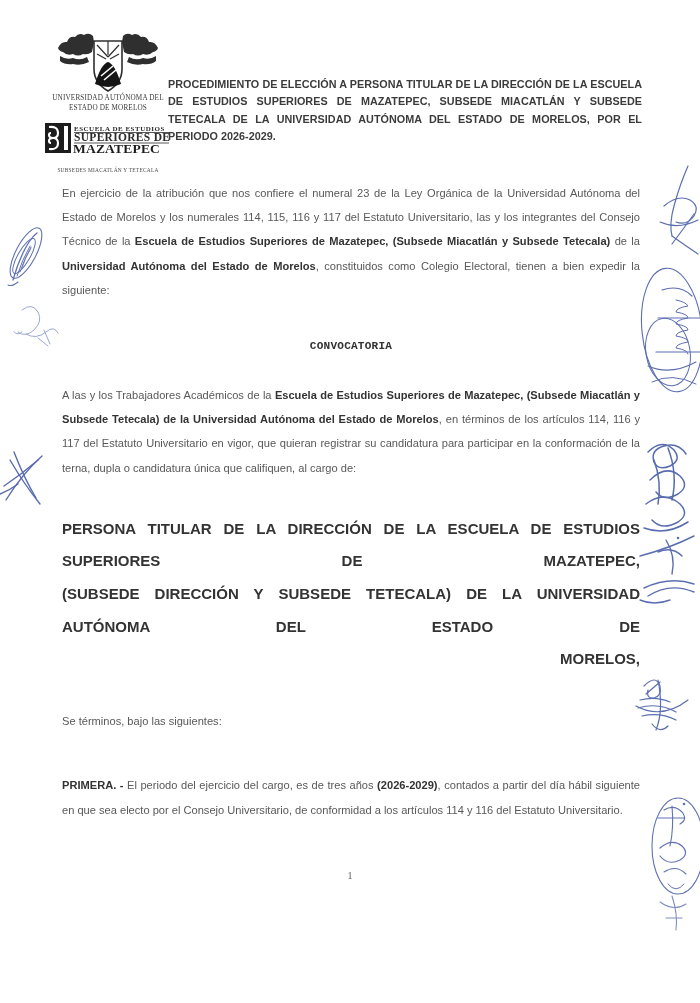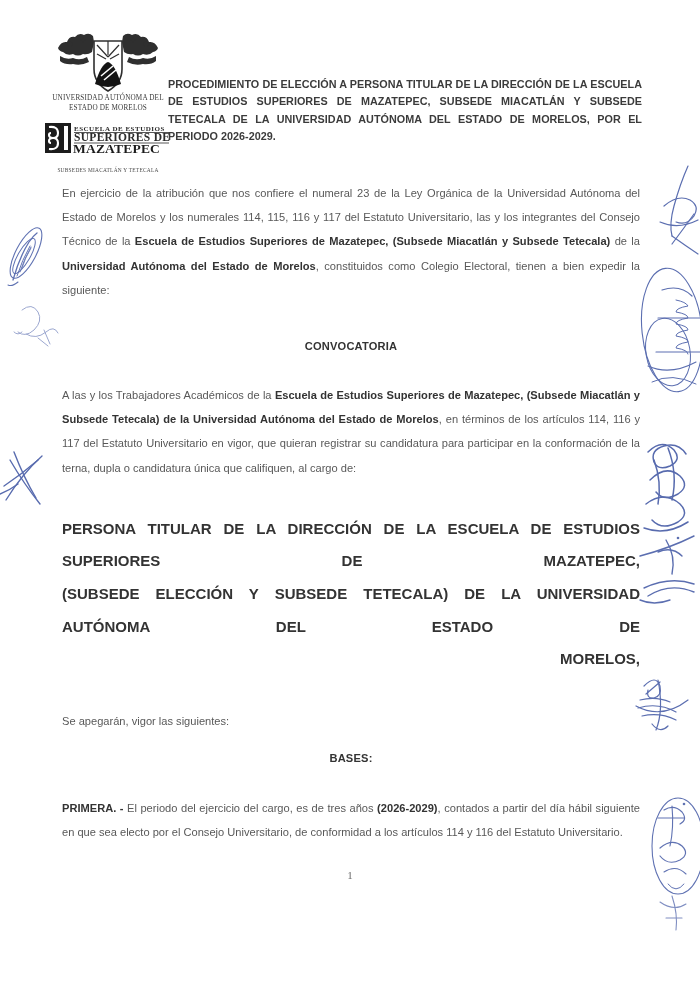"CONVOCATORIA" .center-head { font-family: none -> Liberation Mono, monospace }
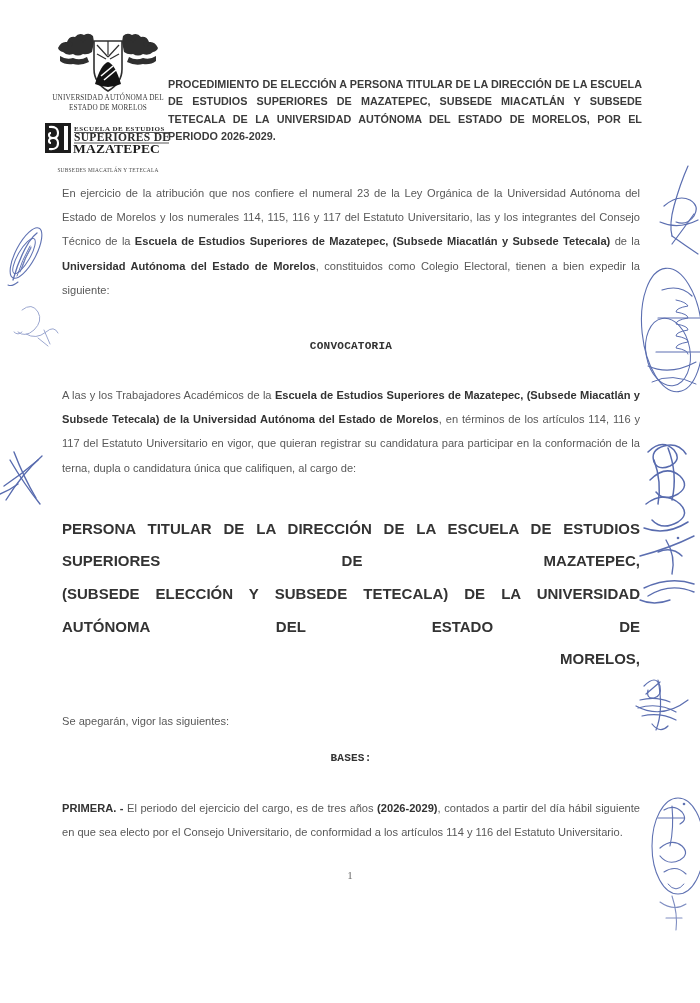"(SUBSEDE ELECCIÓN Y SUBSEDE TETECALA)" span.jline { text: ELECCIÓN -> DIRECCIÓN }
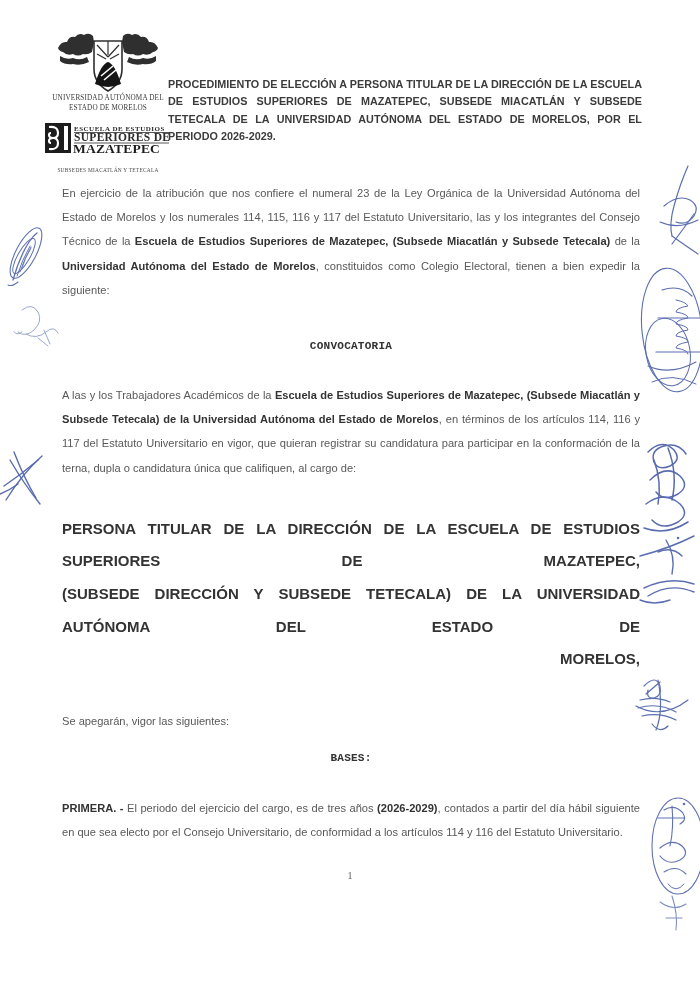"Se apegarán, vigor las siguientes:" p.para { text: apegarán, vigor -> términos, bajo }
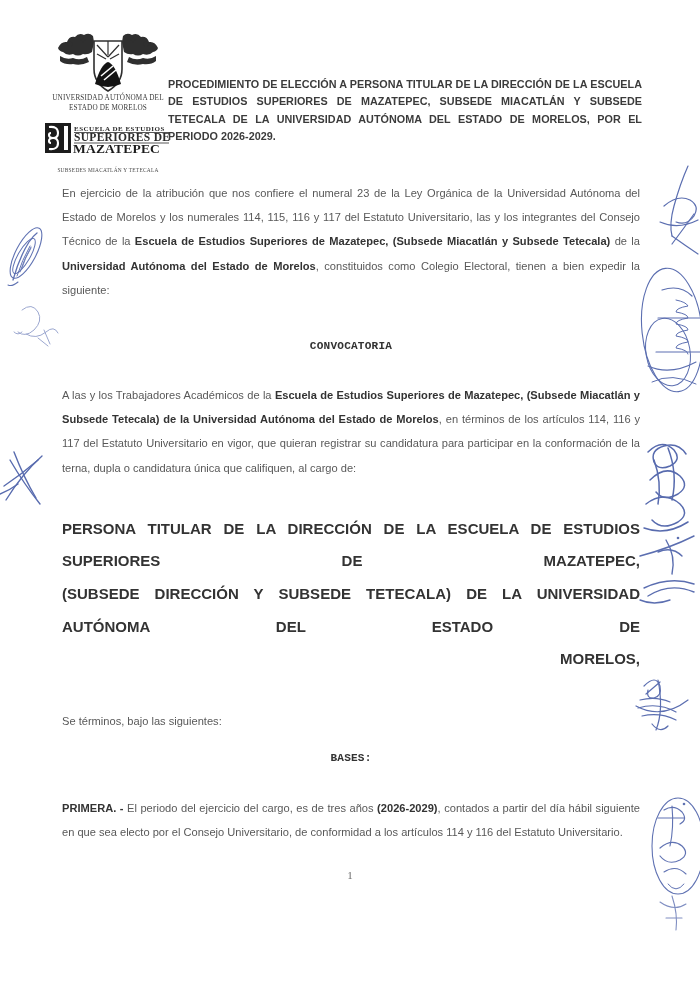"BASES:" div.center-head { html: <div>BASES:</div> -> none }
